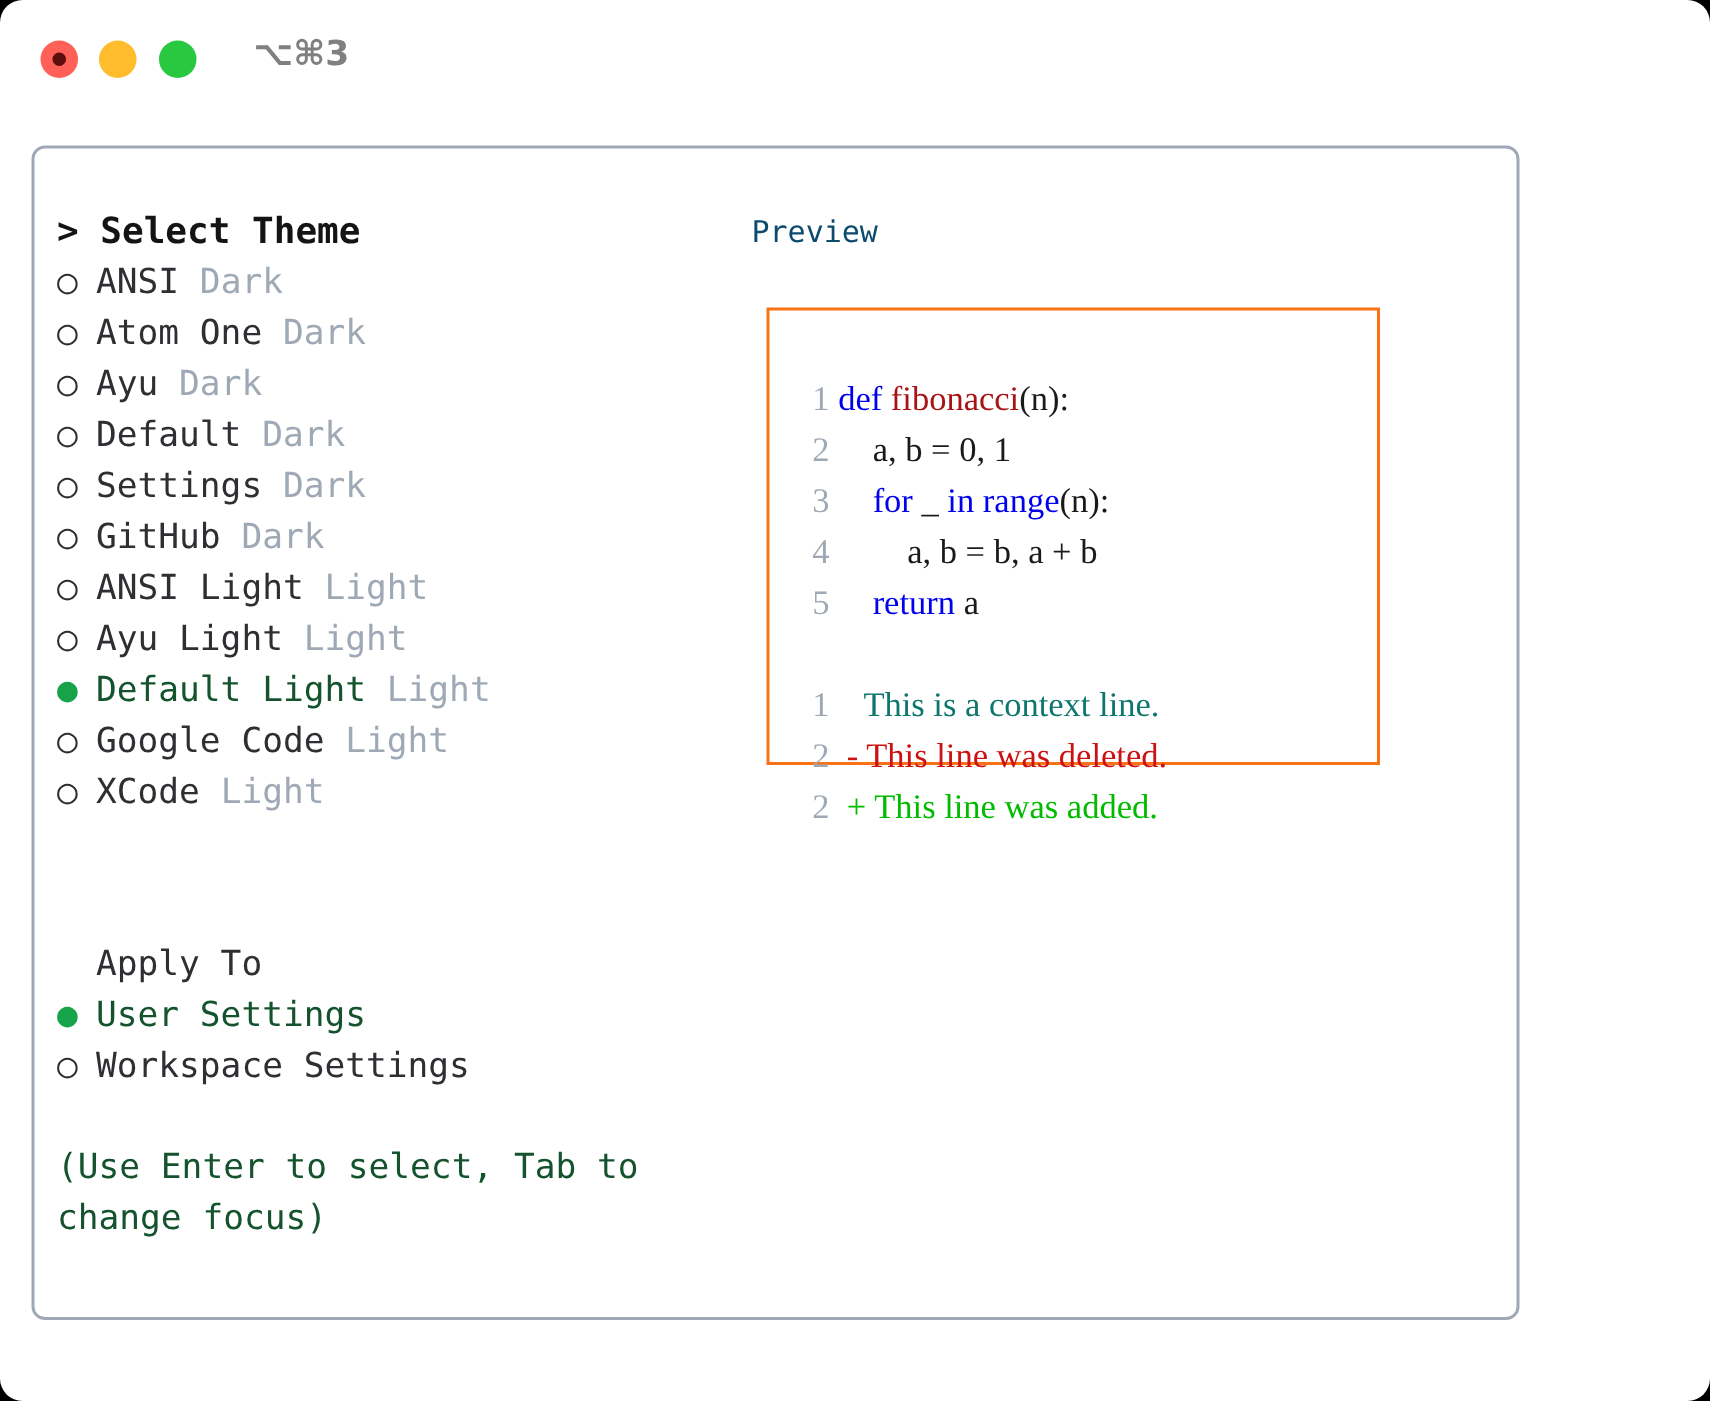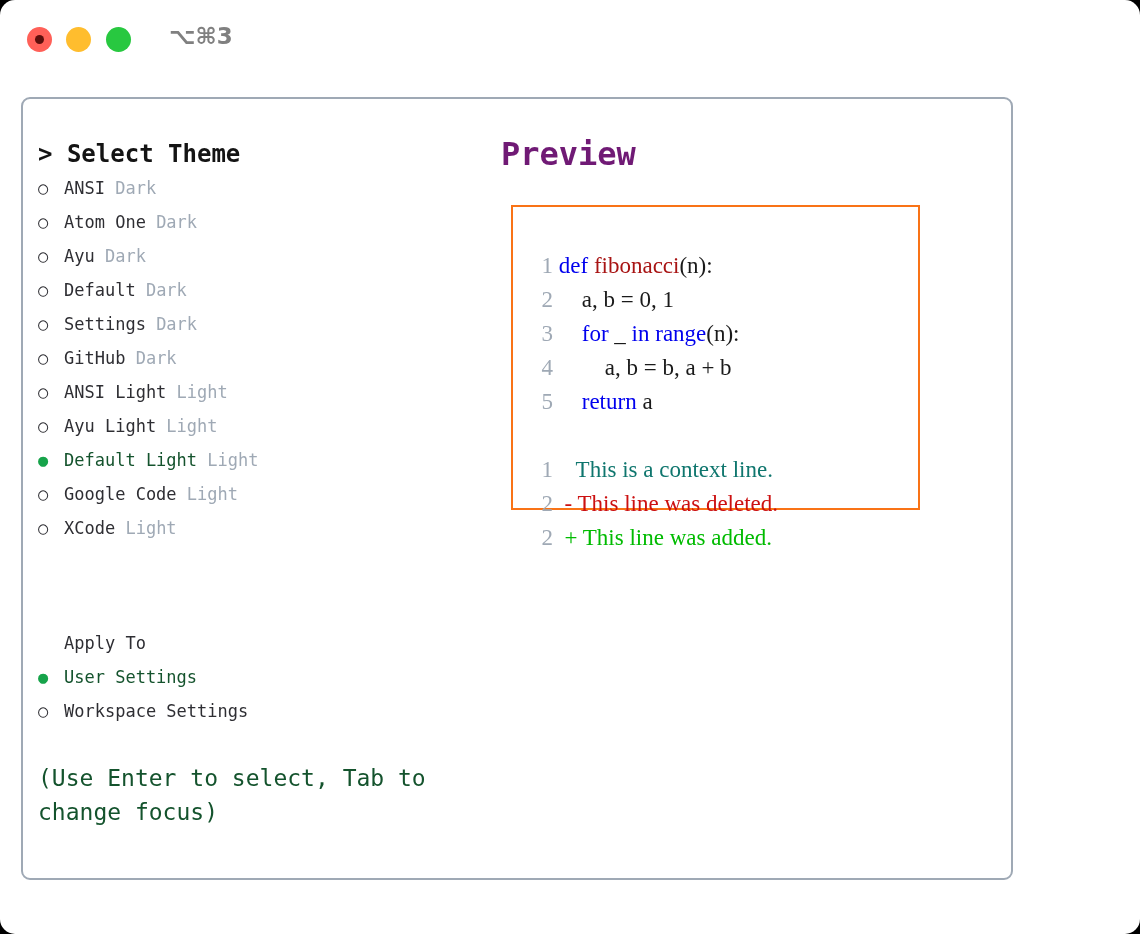"Preview" #preview-title { color: #701a75 -> #0c4a6e; font-size: 32px -> 20px; font-weight: bold -> normal }
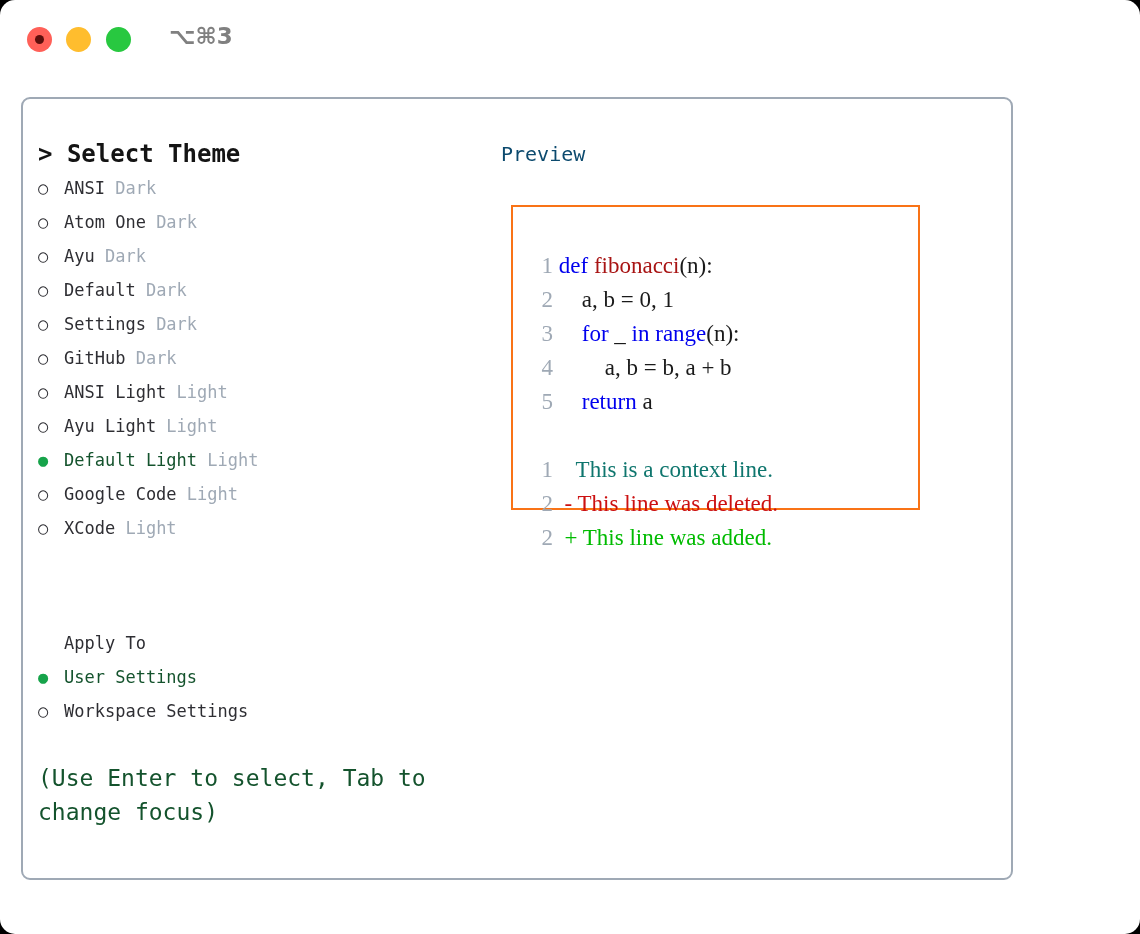"○ ANSI Dark" .opt-row { font-size: 17px -> 23px }
